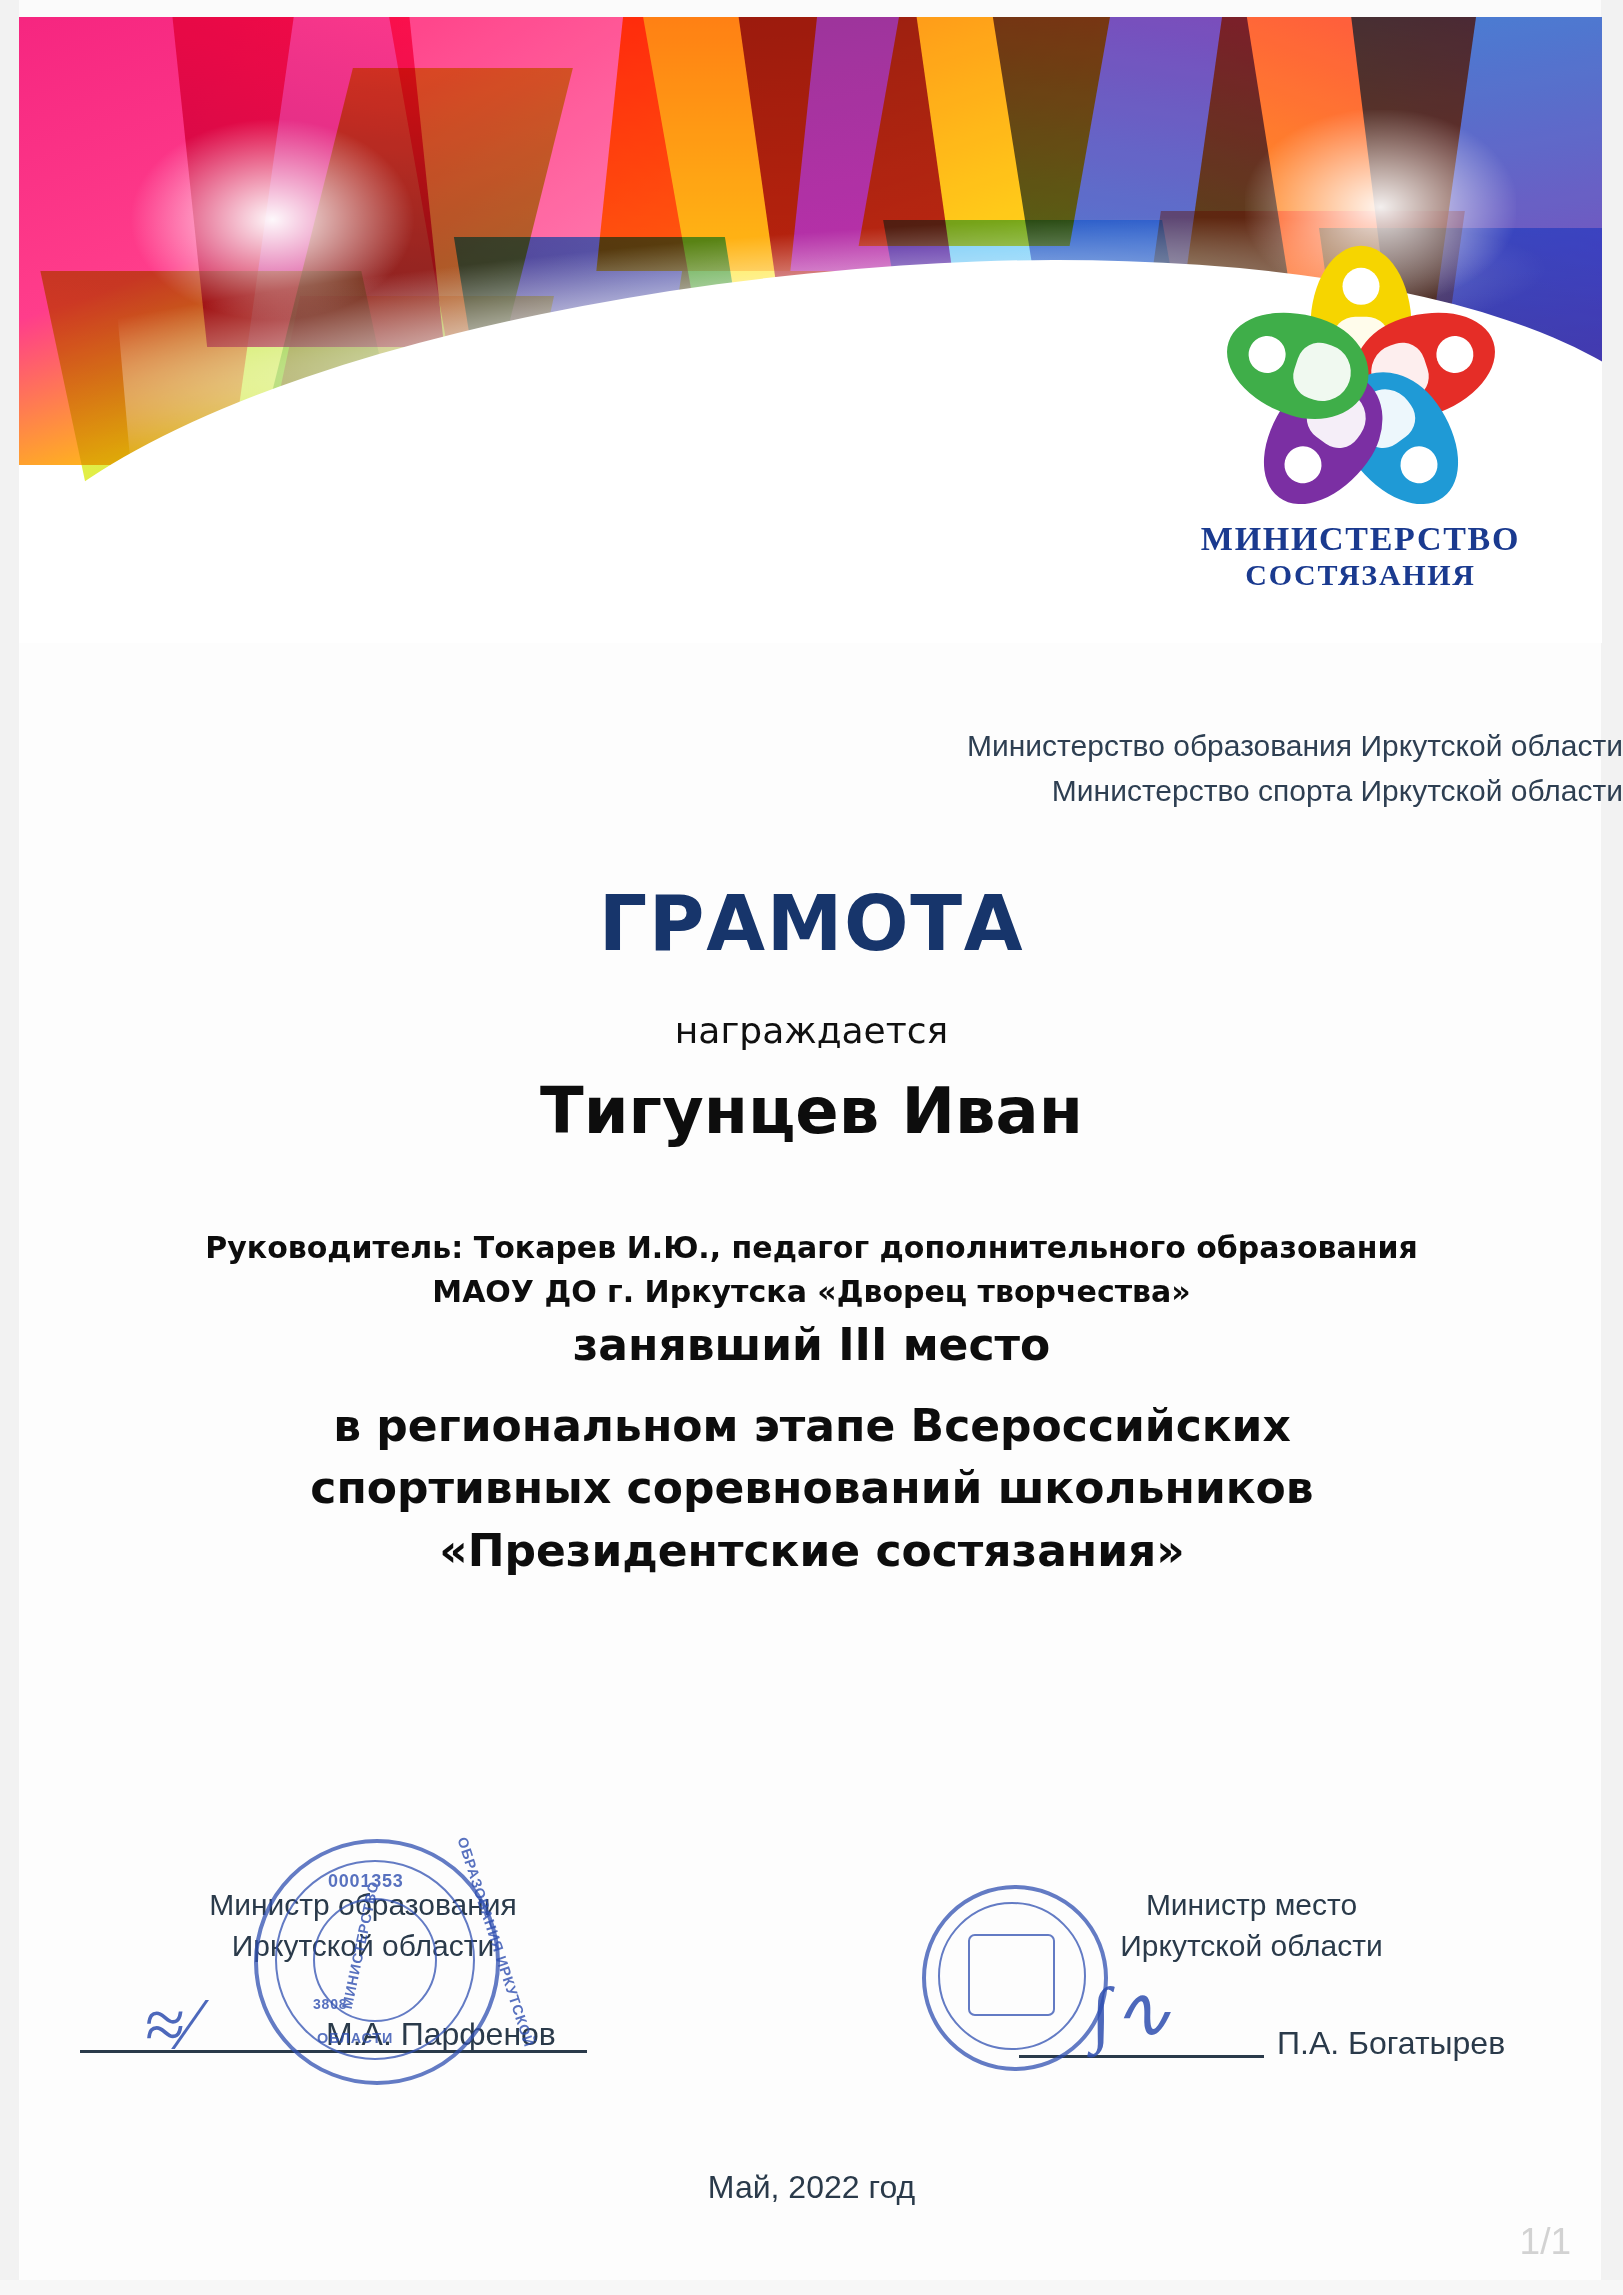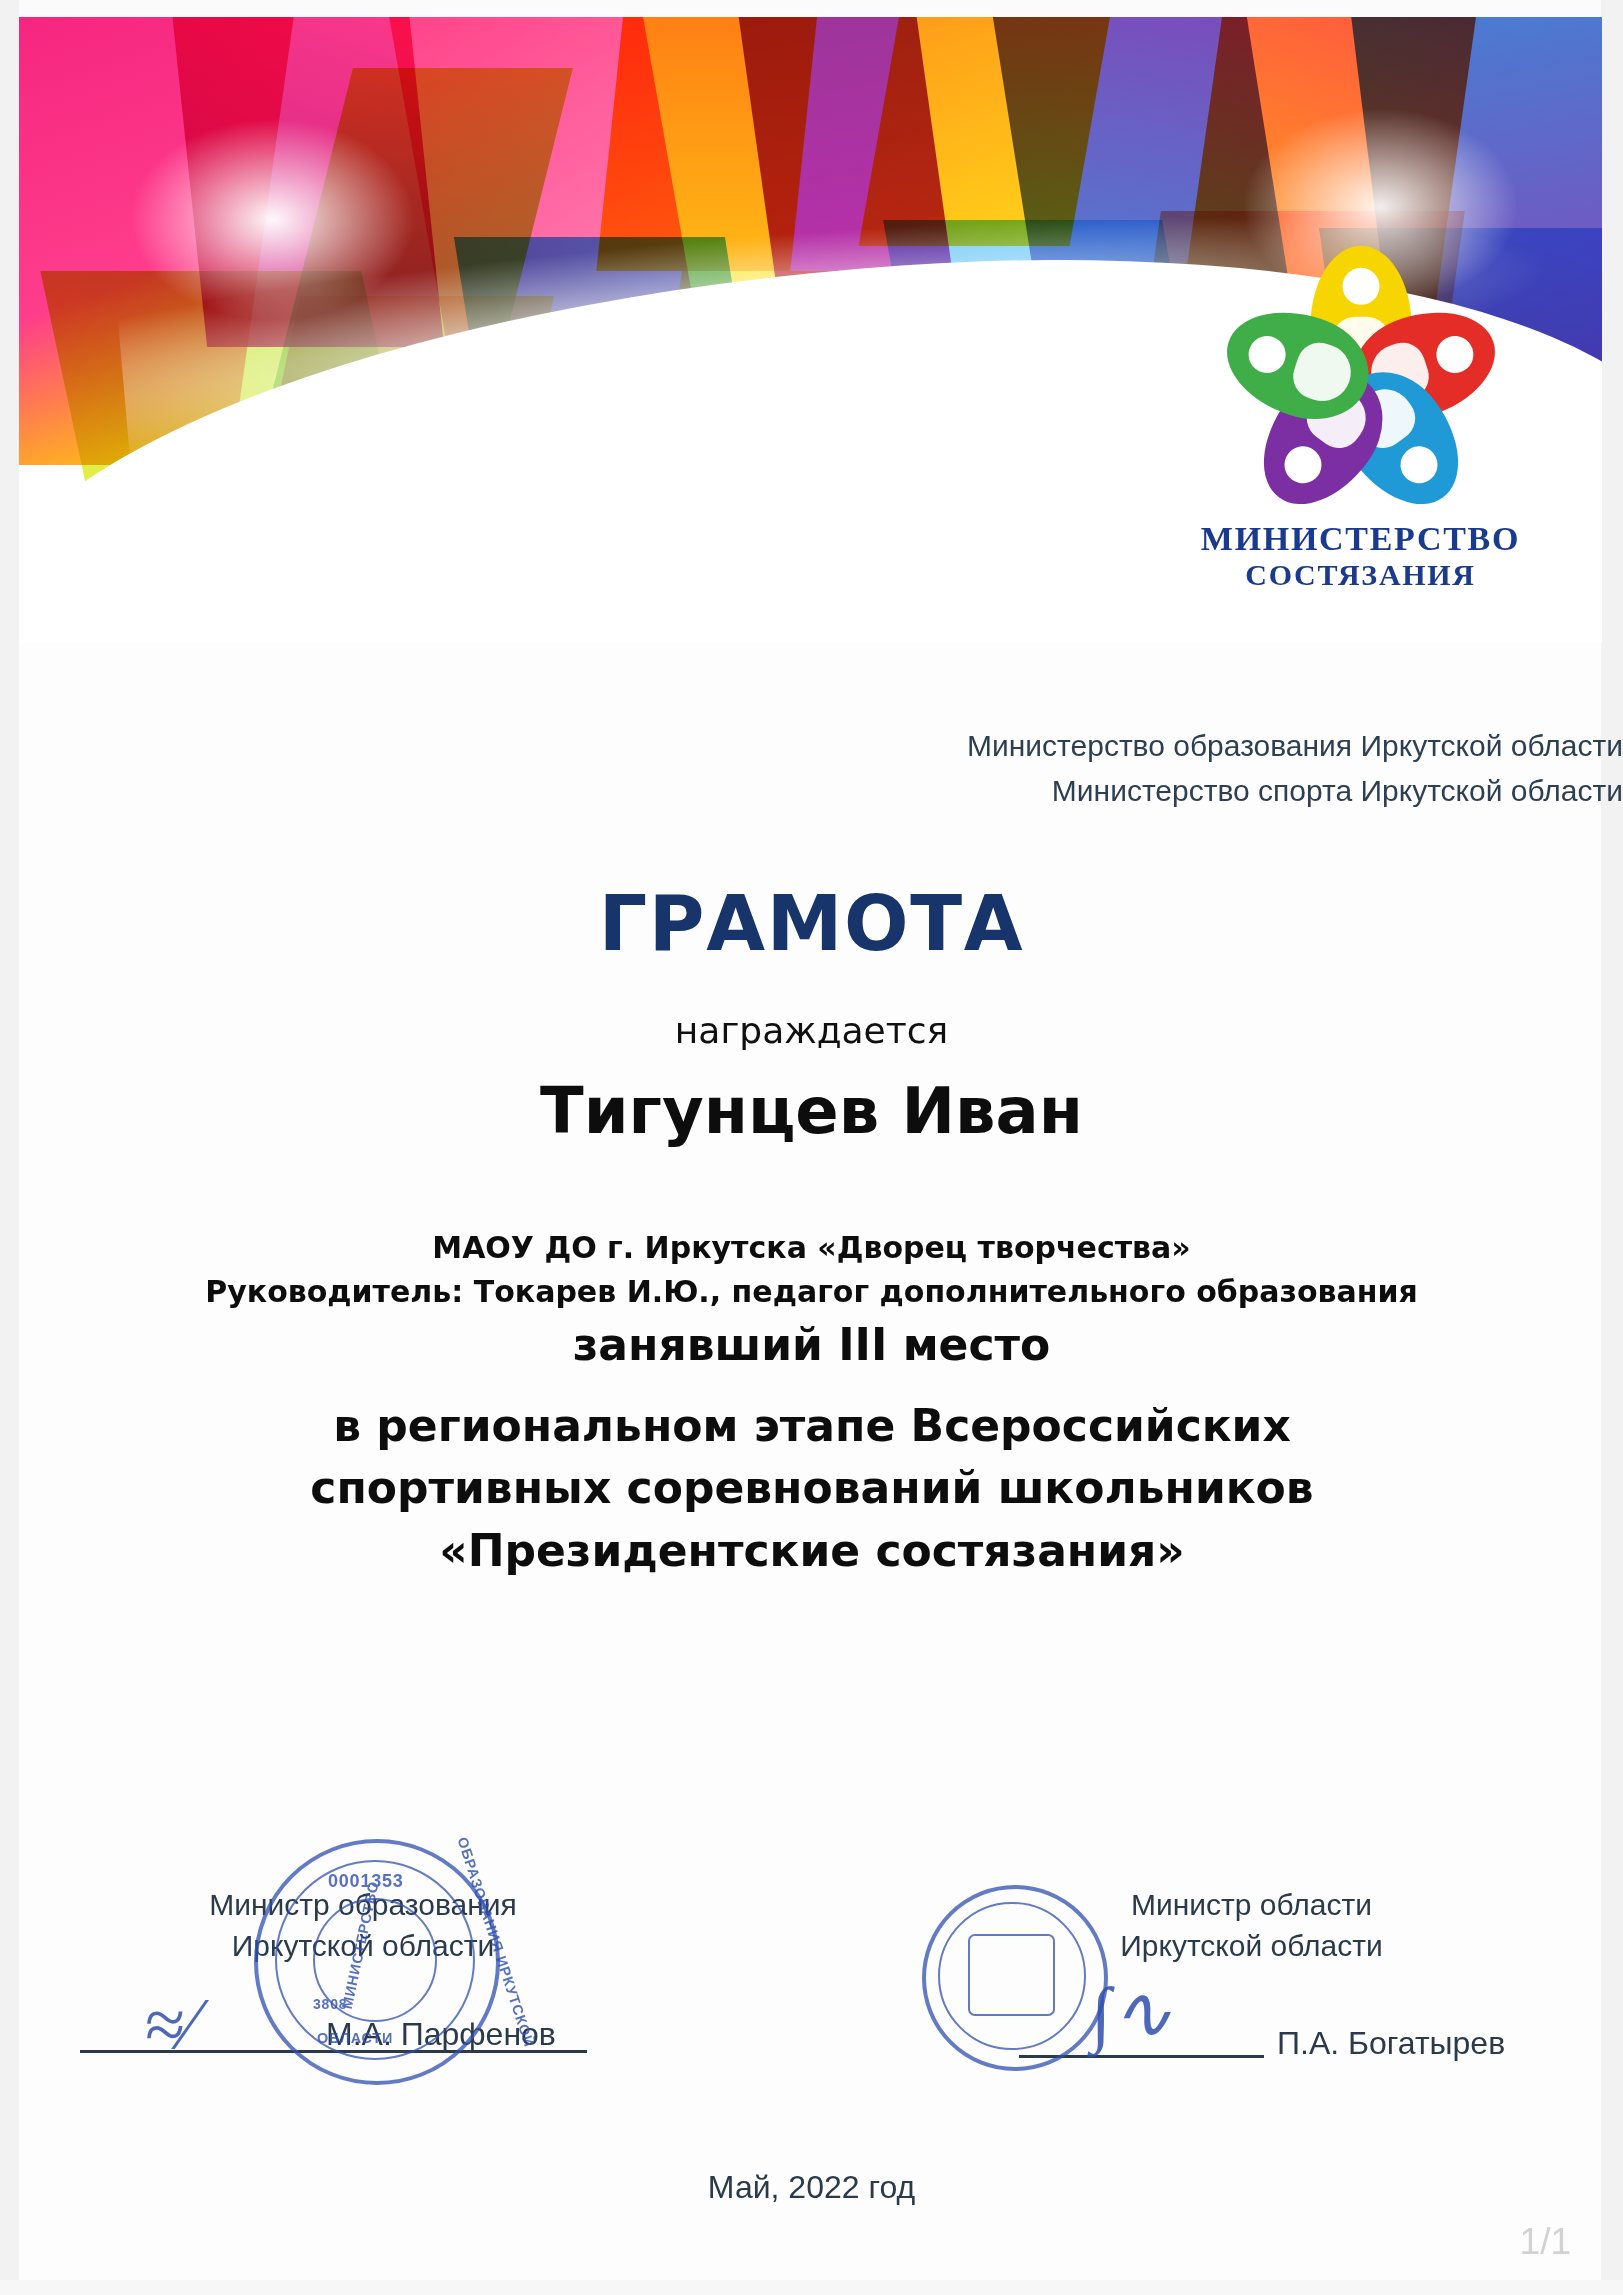"МАОУ ДО г. Иркутска «Дворец" div { order: before "Руководитель: Токарев И.Ю., педагог" -> after "Руководитель: Токарев И.Ю., педагог" }
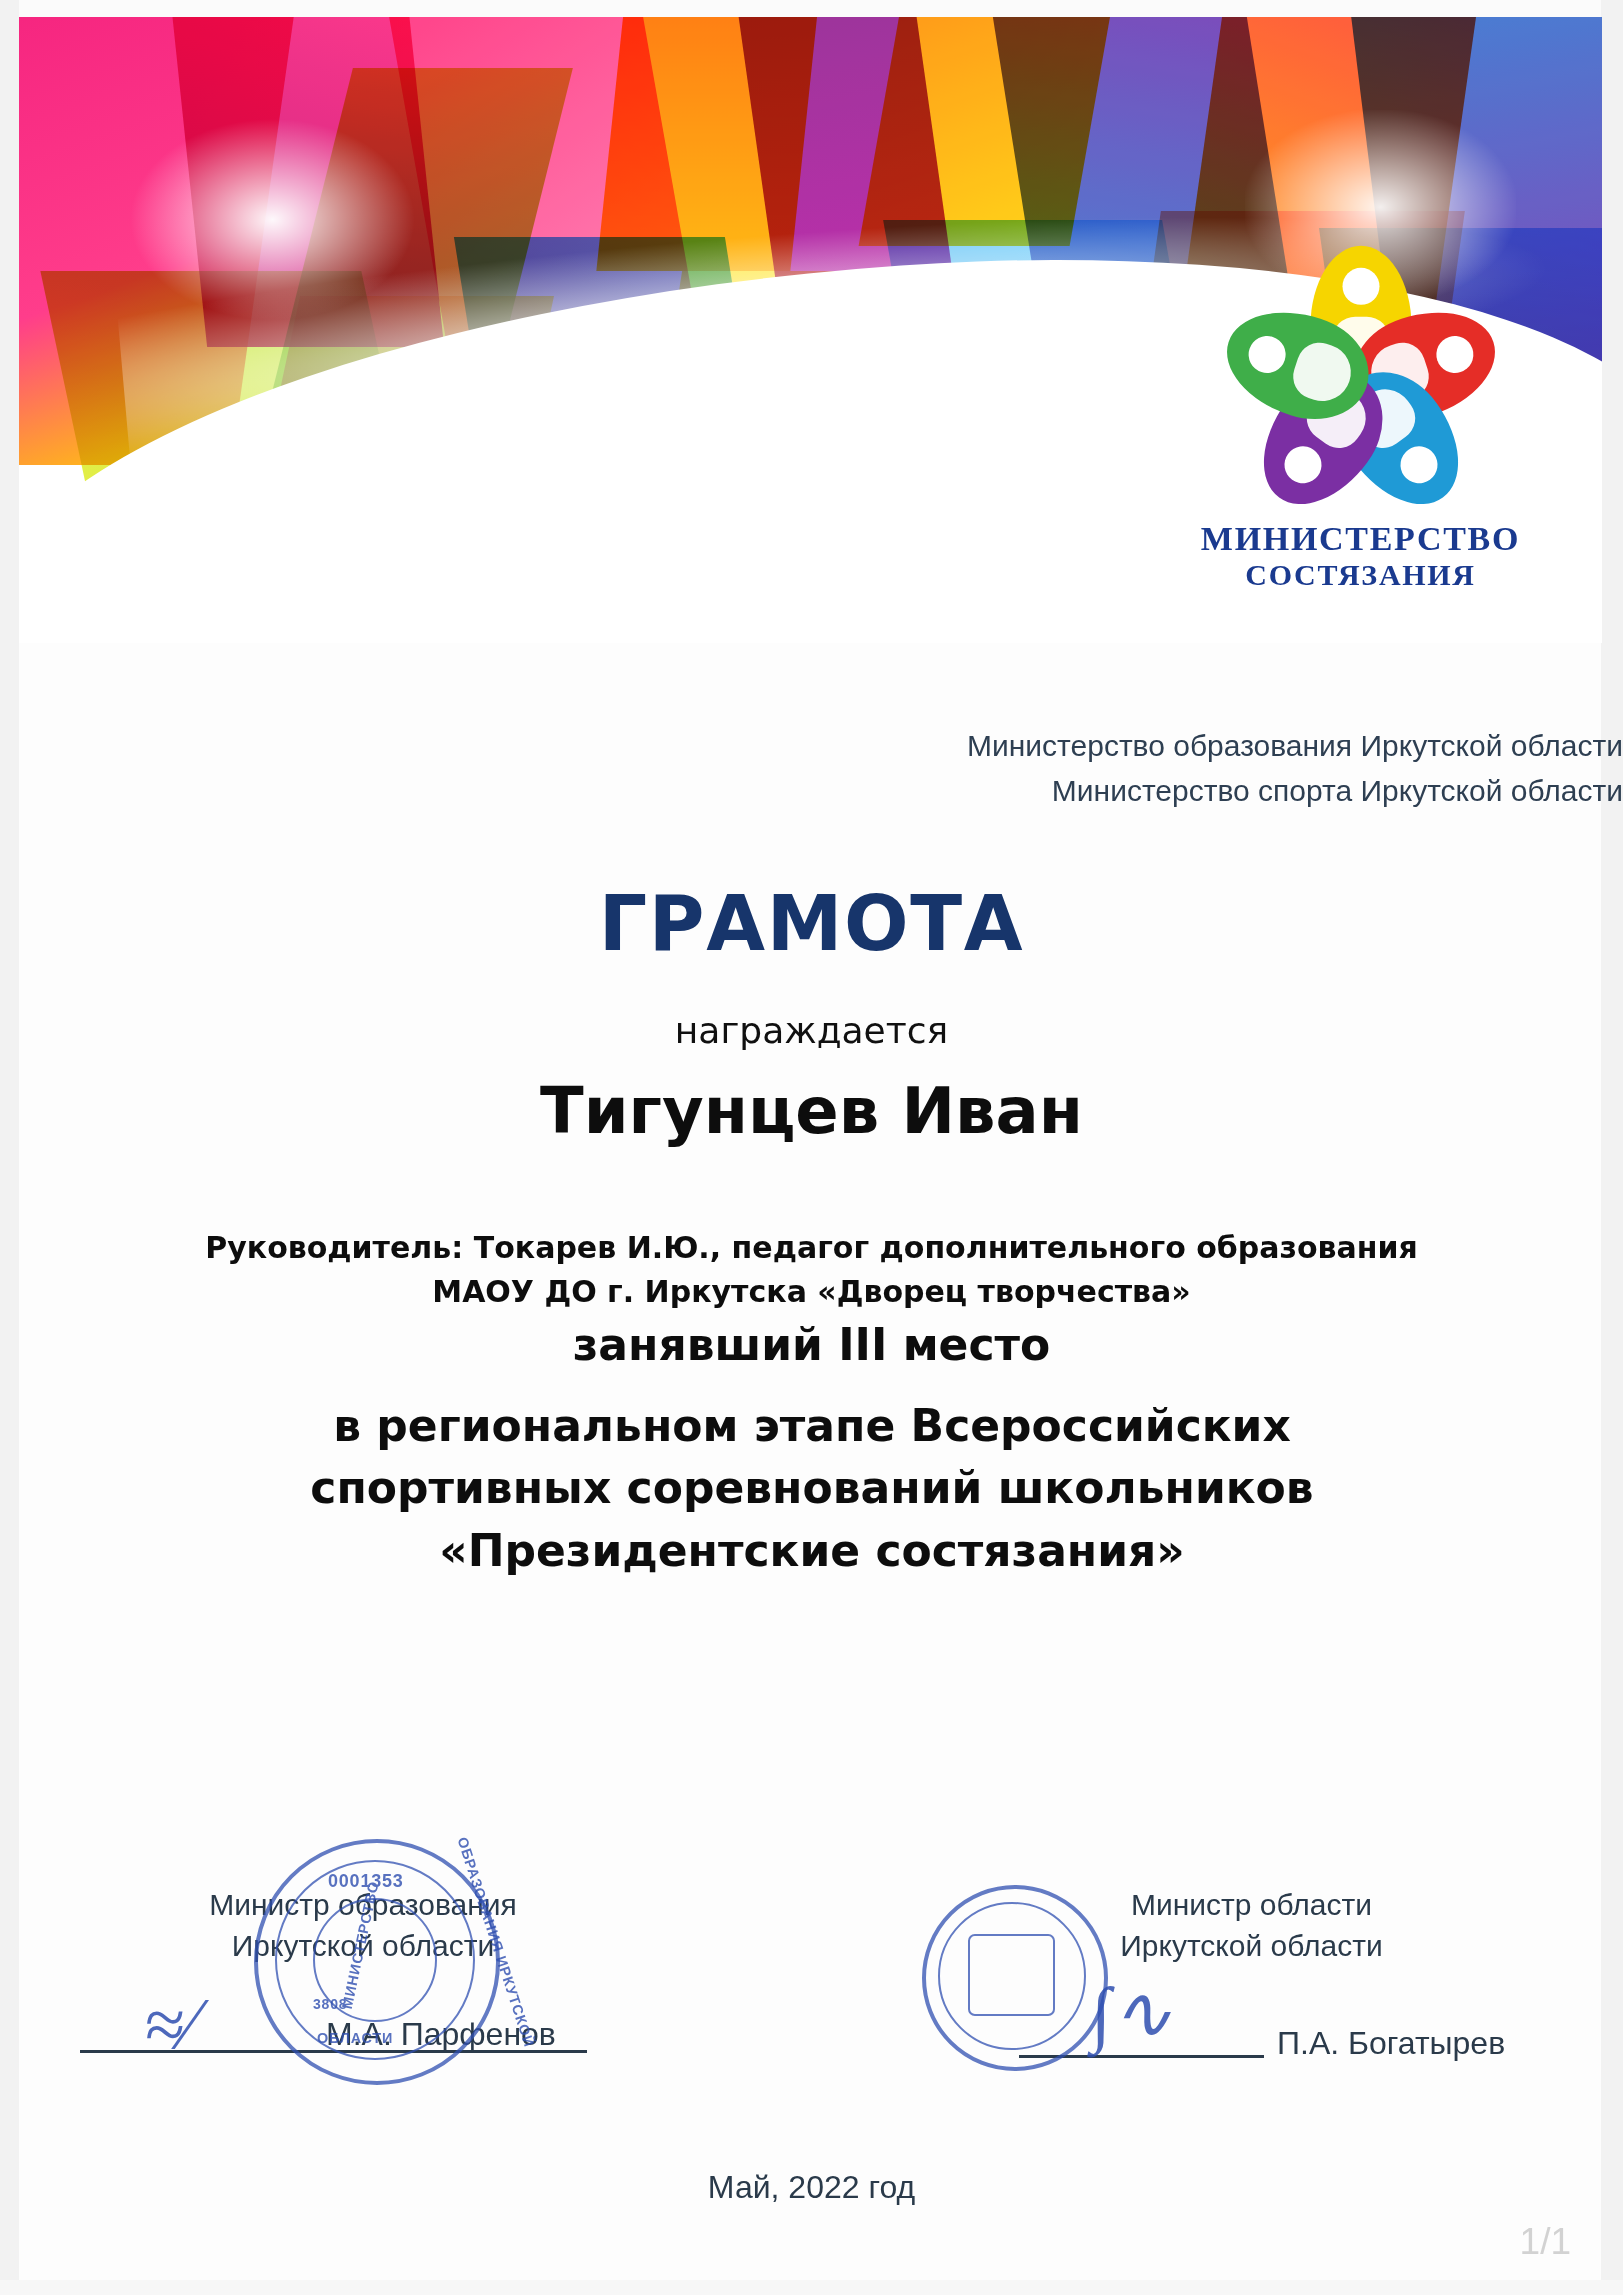"Министр области" div { text: области -> место }
